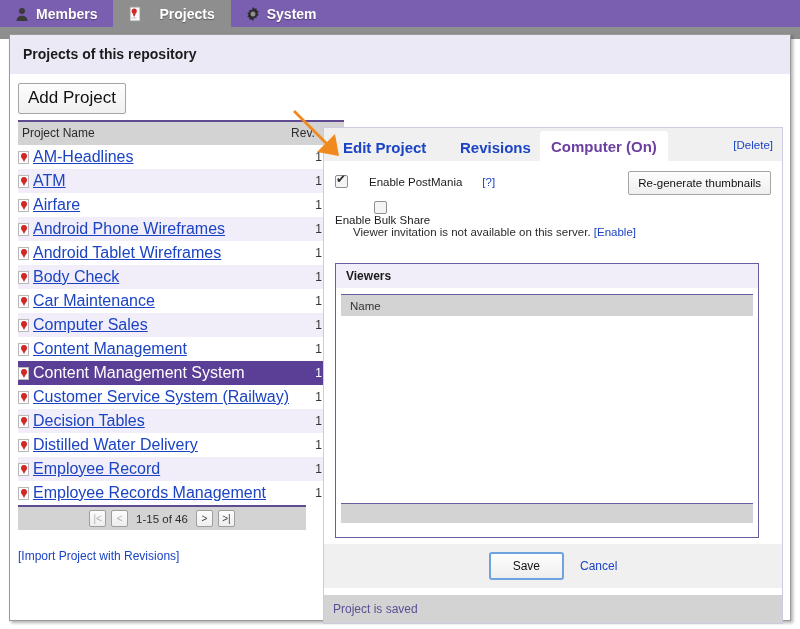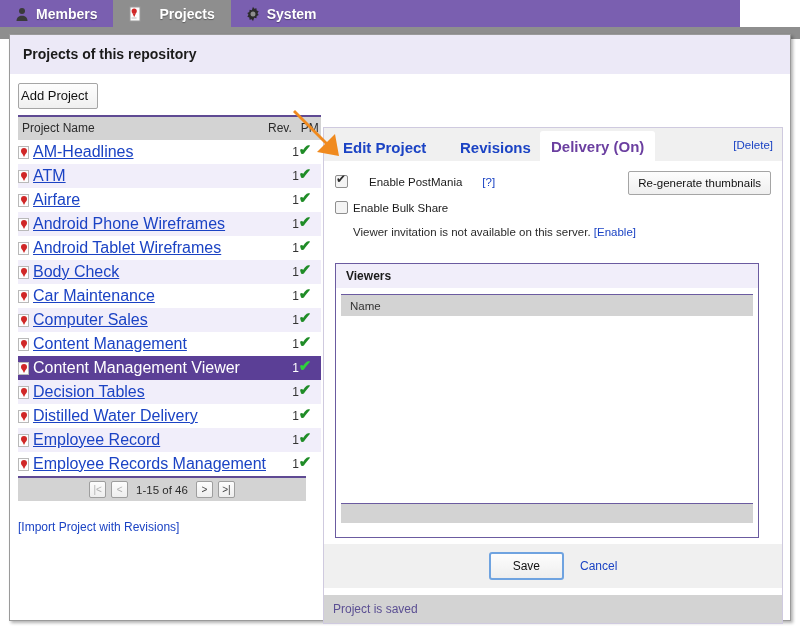"Members" .topbar { width: 740px -> 800px }
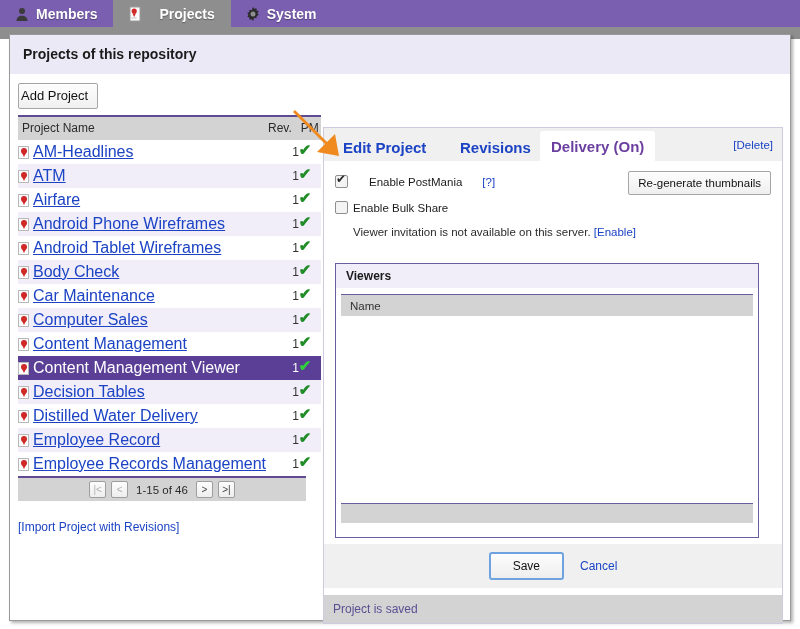"Add Project" .addbtn { font-size: 13px -> 17px; padding: 4px 9px 5px 2px -> 4px 9px 5px 9px }
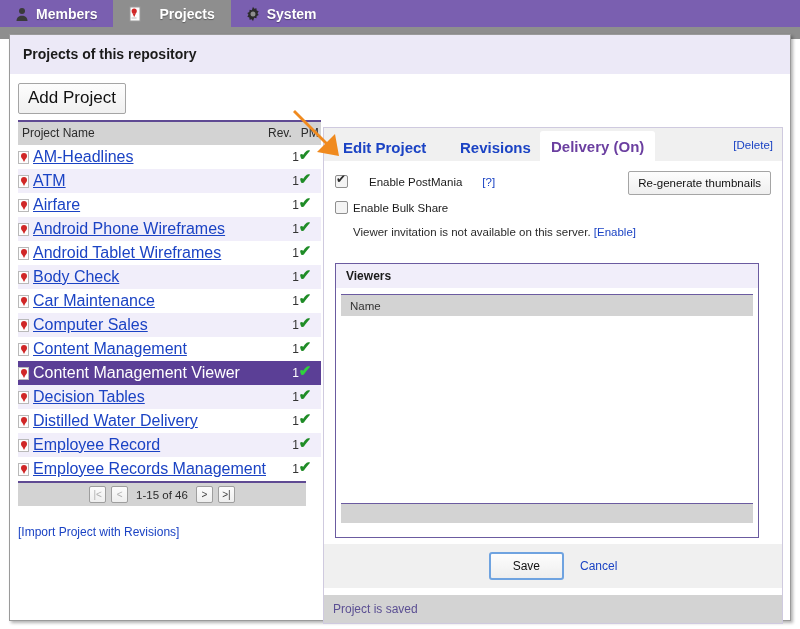"Delivery (On)" div.ptab { text: Delivery -> Computer }
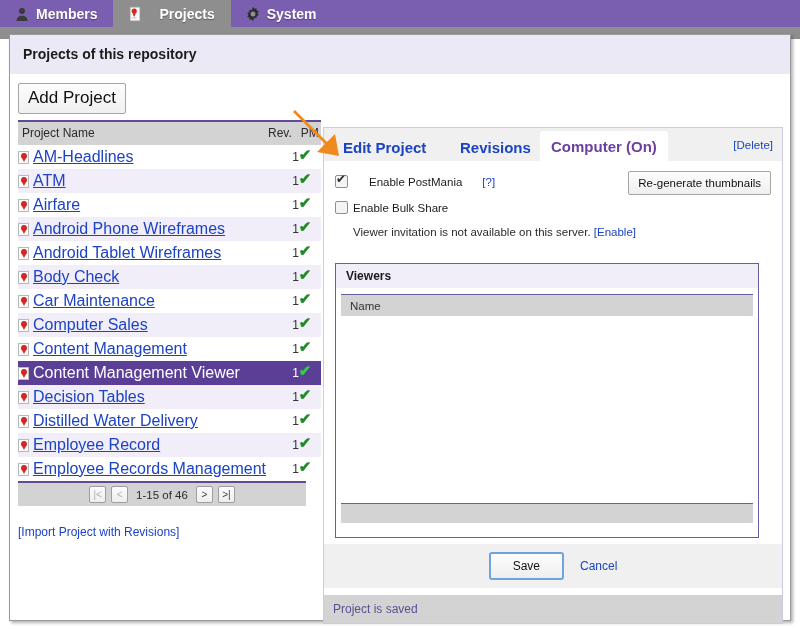"Enable Bulk Share" div.chkline { flex-direction: none -> column }
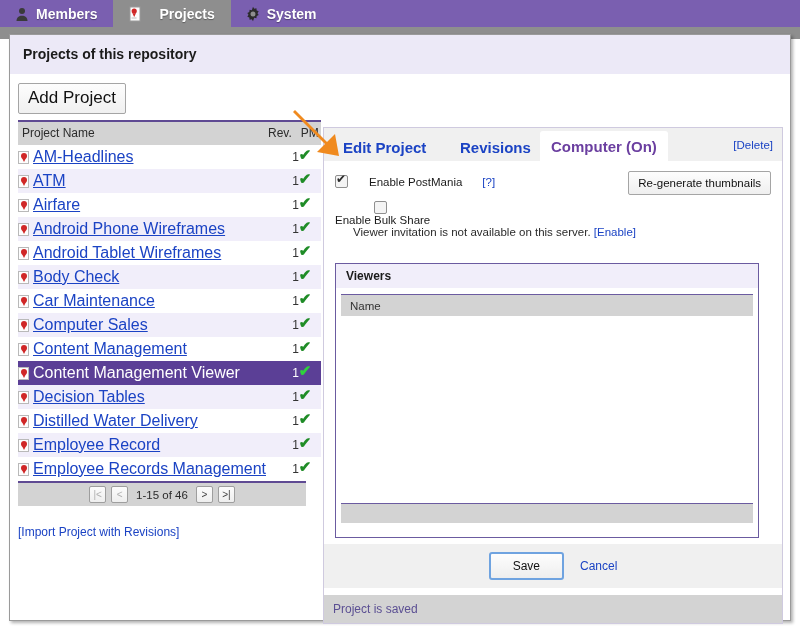"Content Management Viewer" span.lnk { text: Viewer -> System }
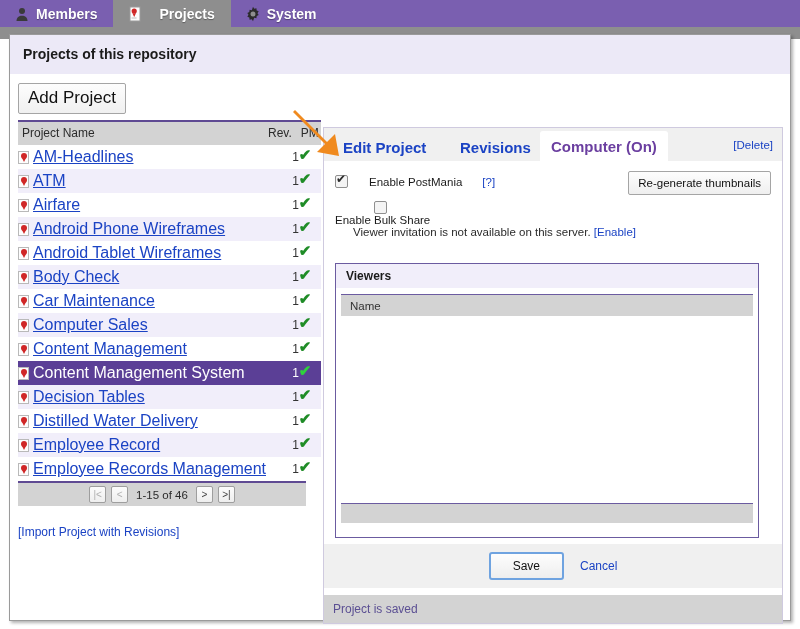"Customer Service System (Railway)" tr.prow { html: none -> <tr> <td><span></span><span>Customer Service System (Railway)</span></td> <td>1</td> <td><span></span></td> </tr> }
